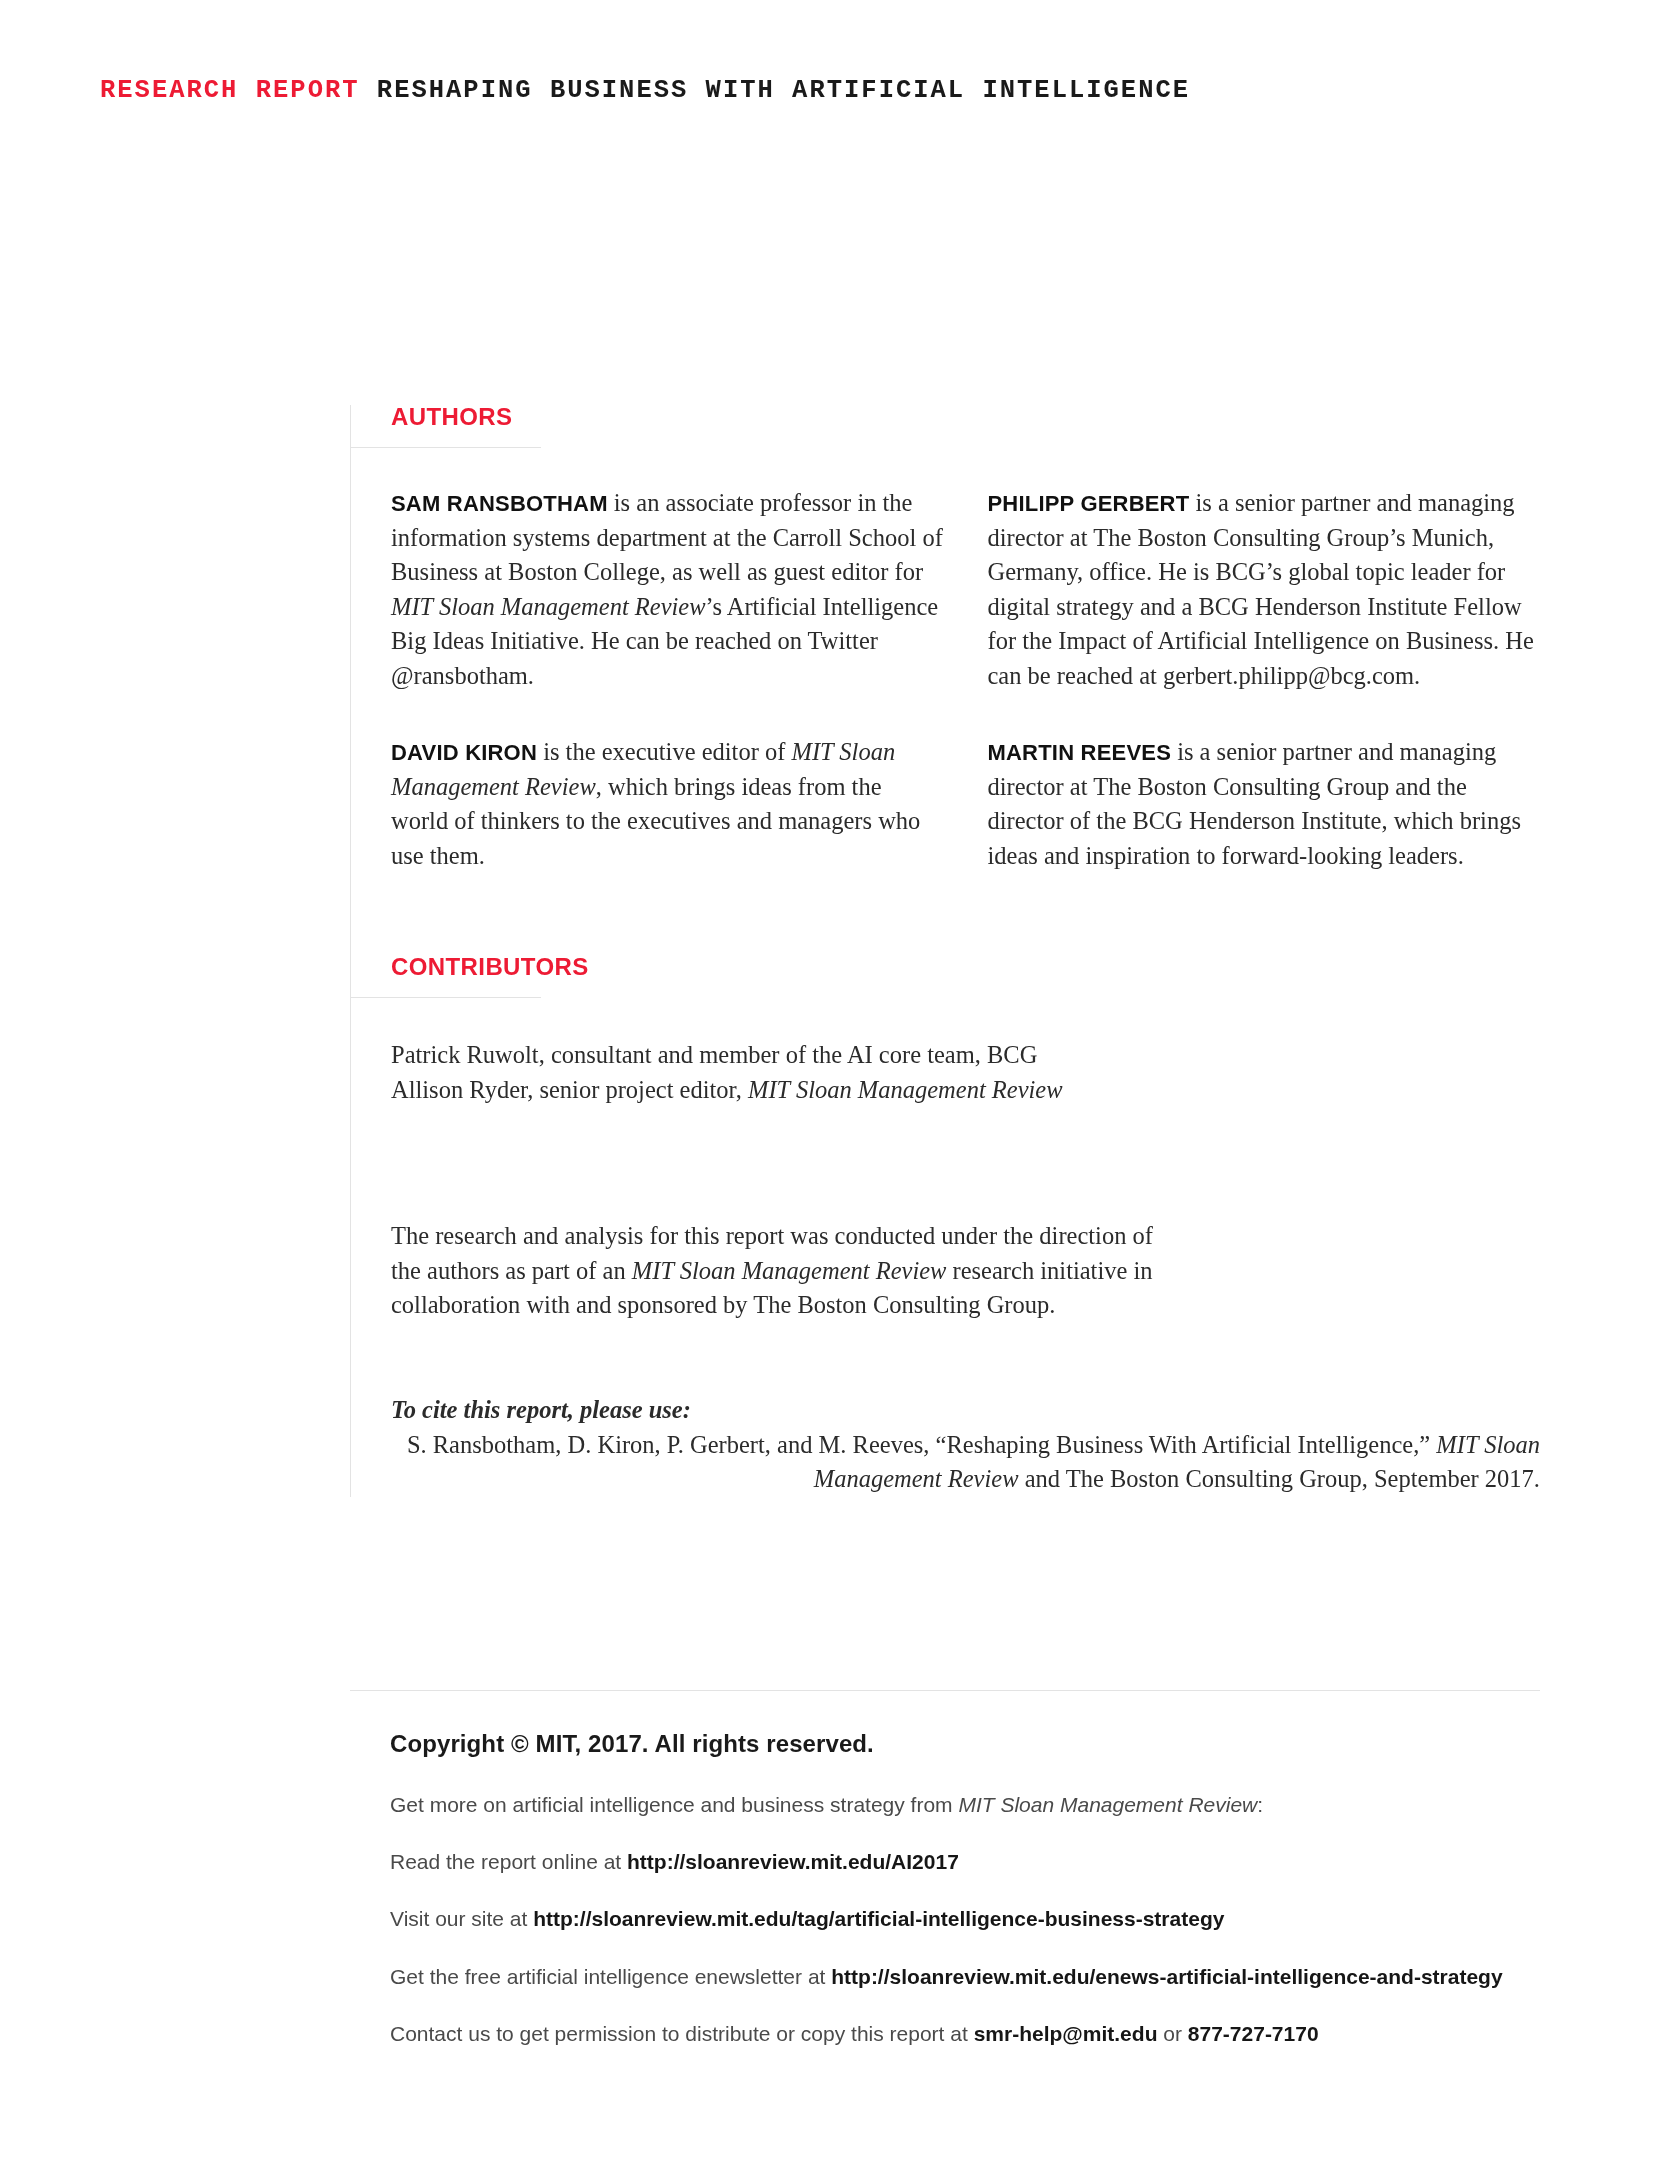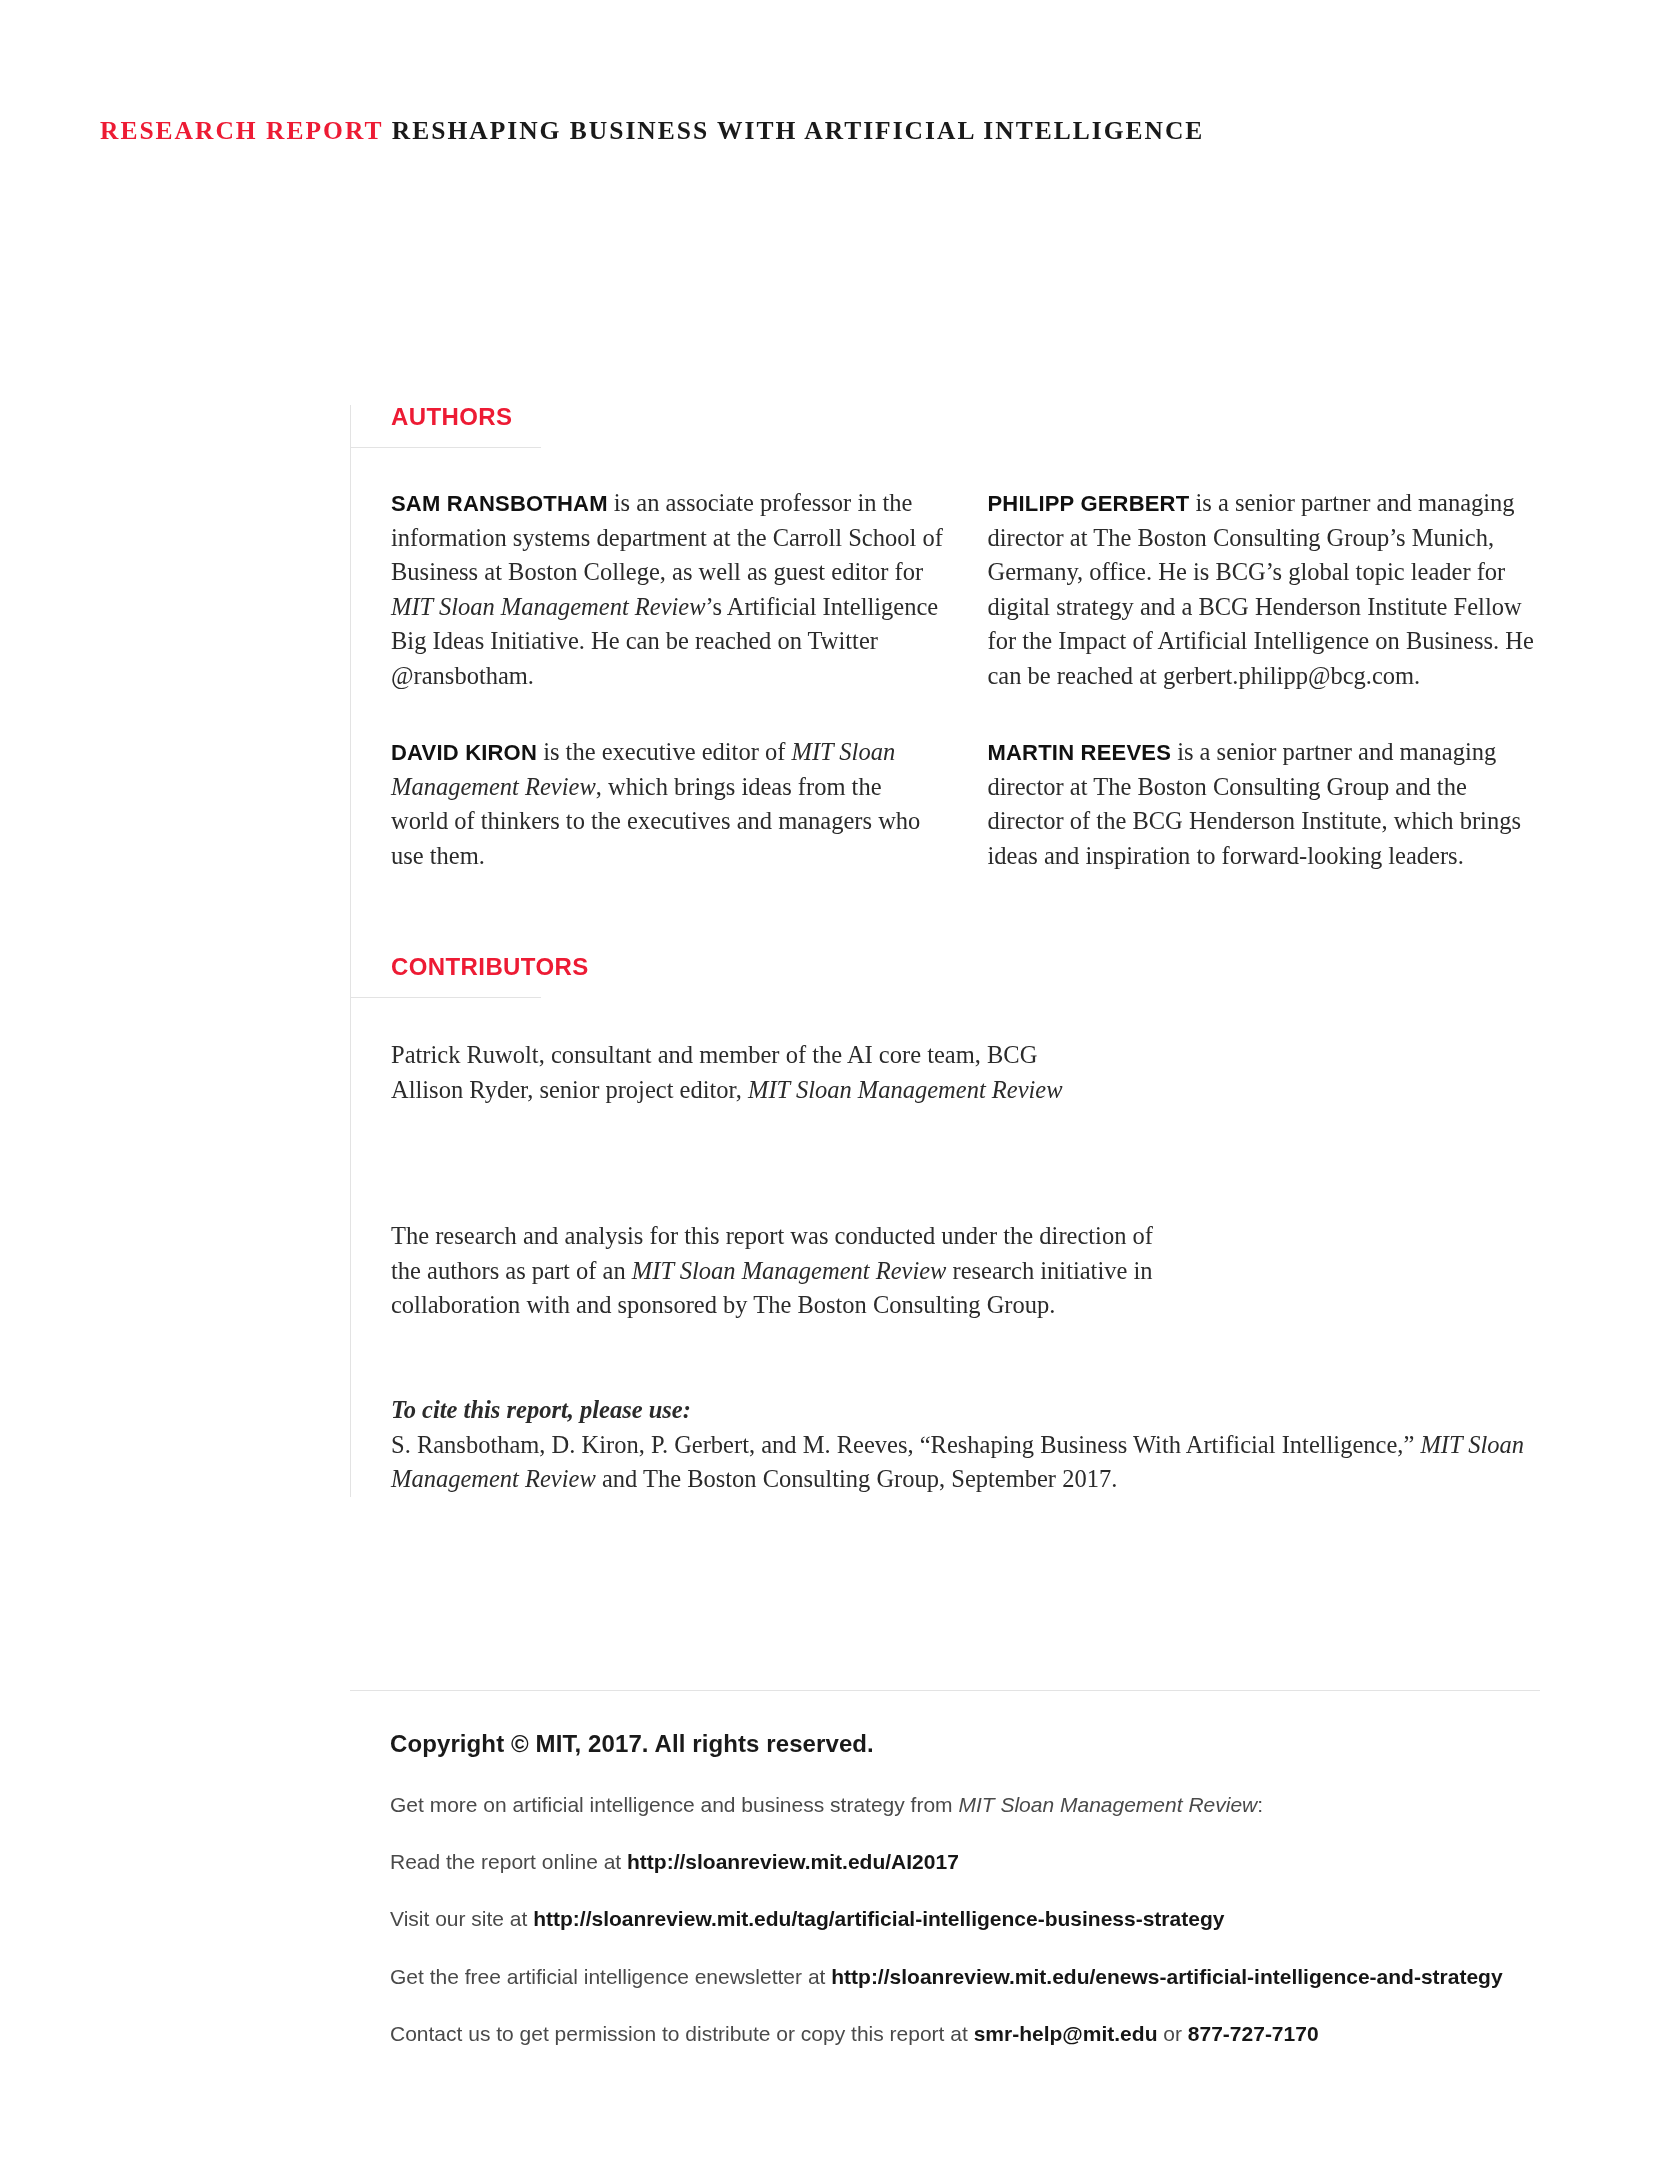"RESEARCH REPORT RESHAPING BUSINESS WITH" .running-header { font-family: Liberation Serif, serif -> Liberation Mono, monospace; margin-top: 40px -> none }
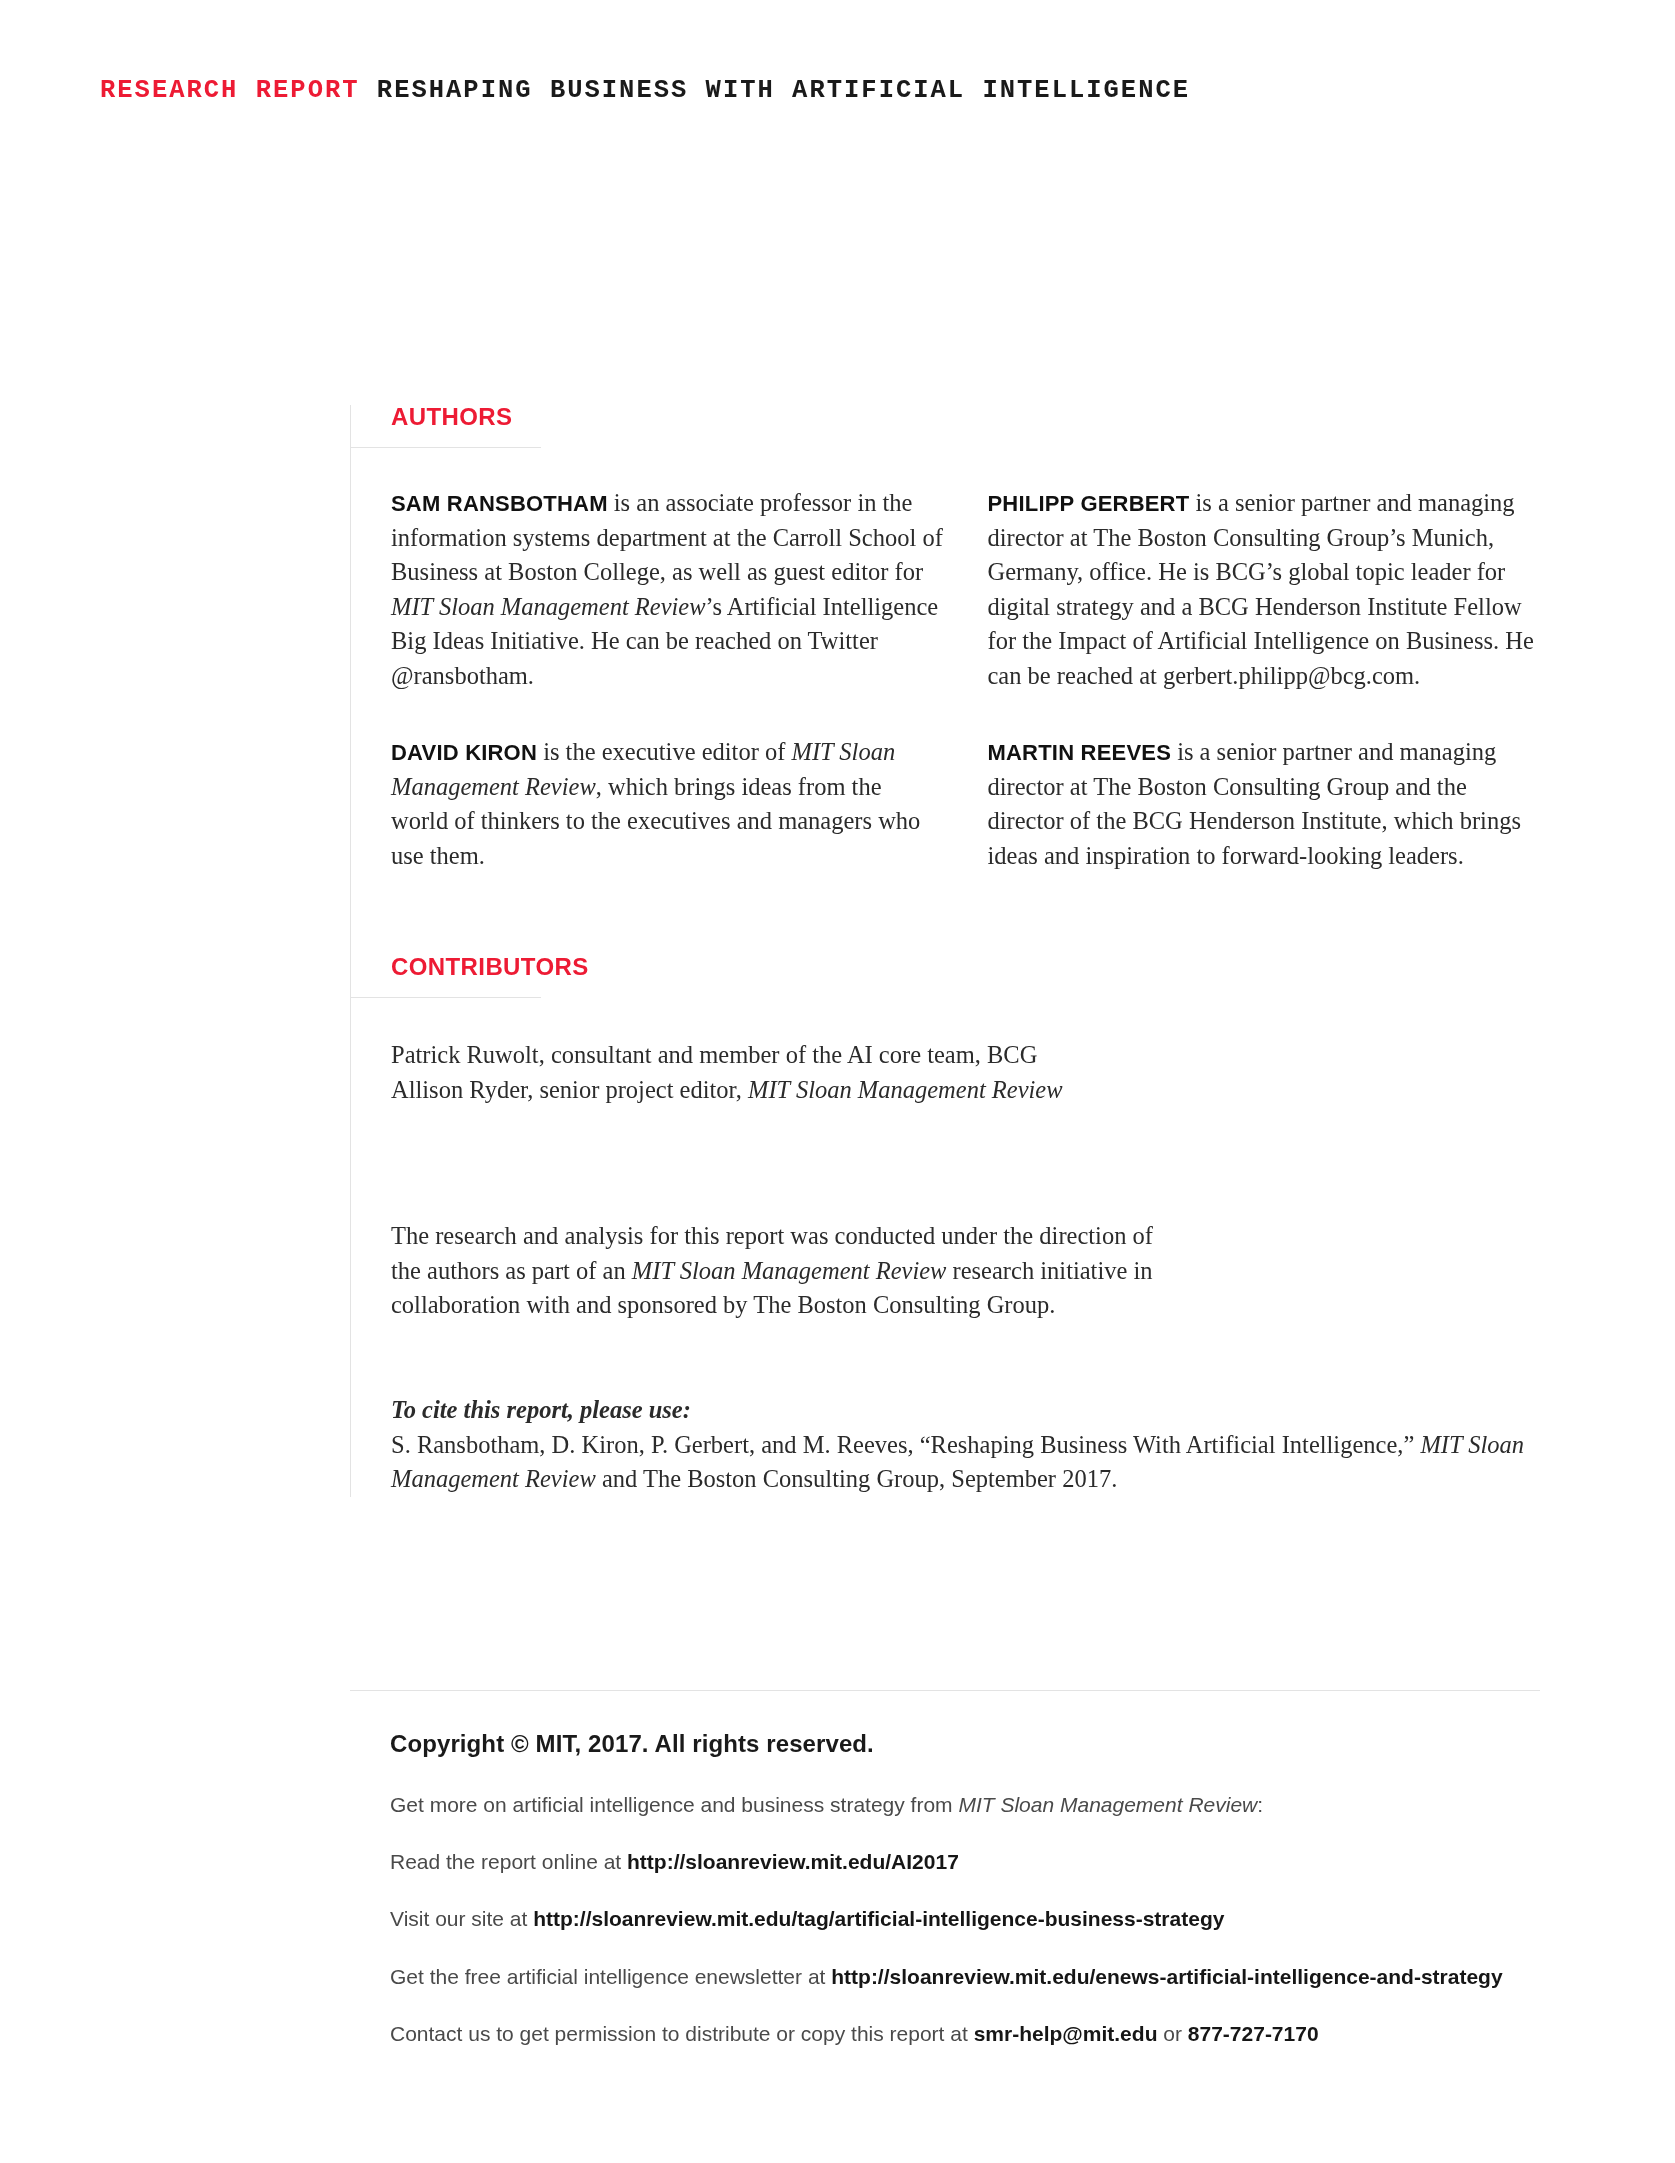"S. Ransbotham, D. Kiron, P." .citation .cite-body { text-align: none -> right }
